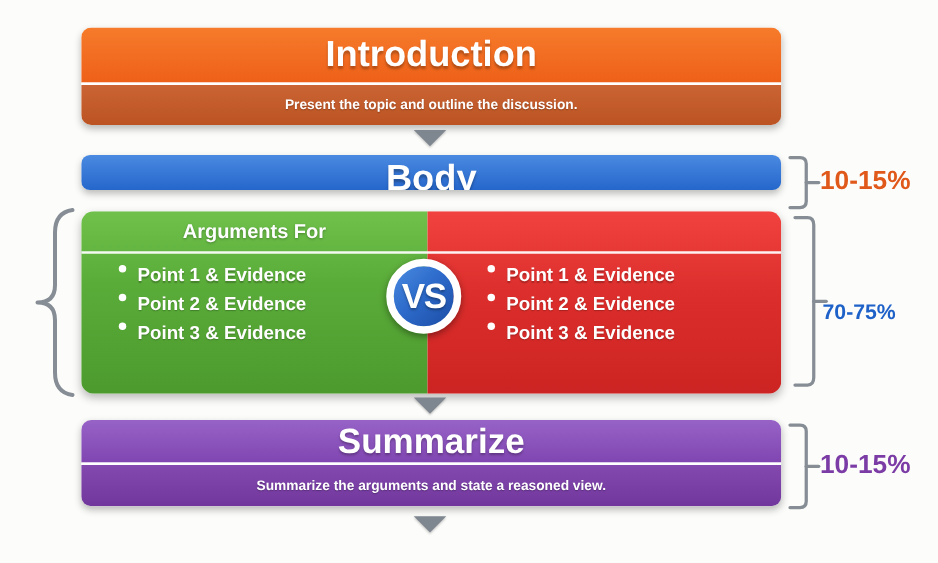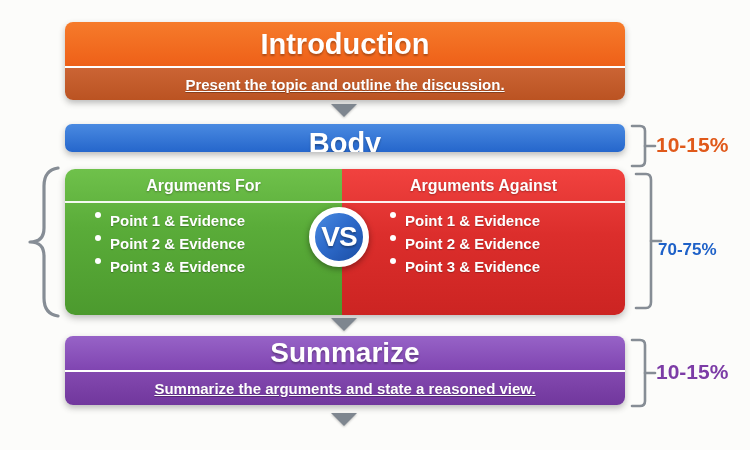"Present the topic and outline" .block-sub { font-size: 15px -> 11px; text-decoration: underline -> none }
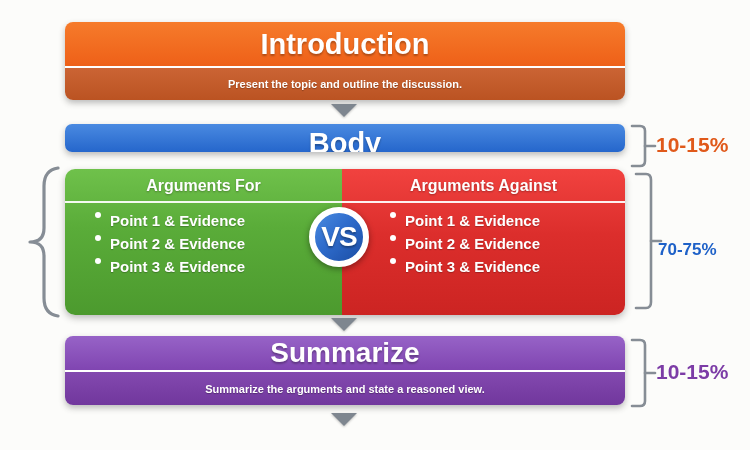"Arguments Against" div.half-header { html: <div>Arguments Against</div> -> none }
